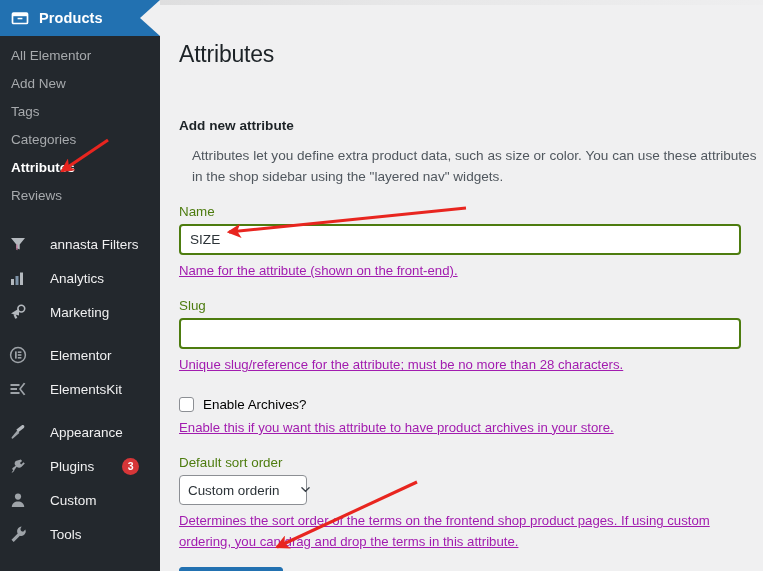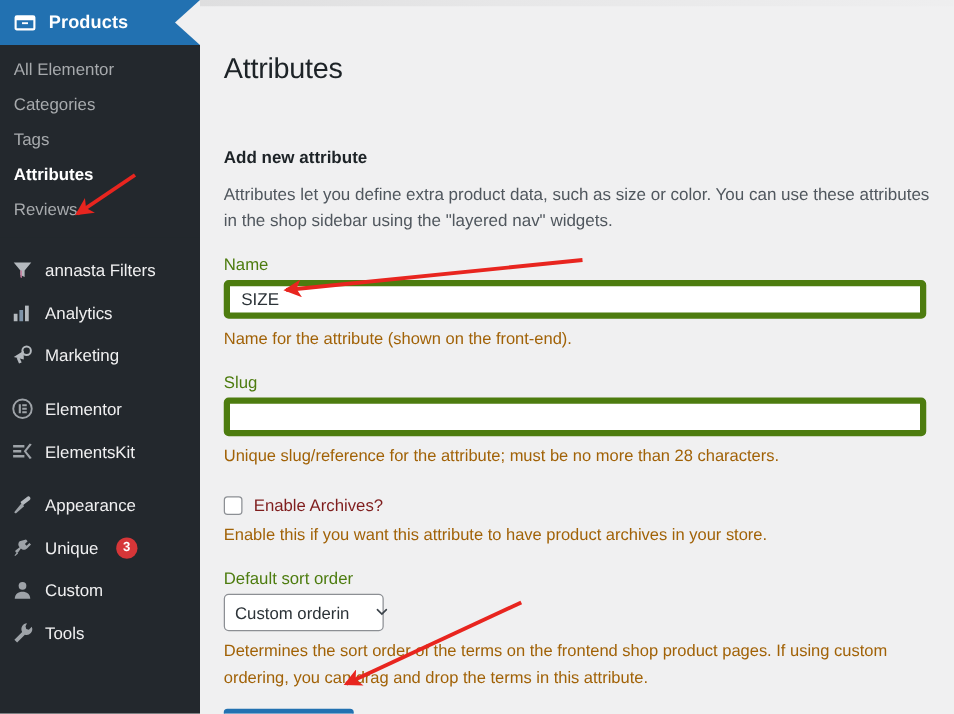"Add New" span.sub-item { html: none -> <span>Add New</span> }
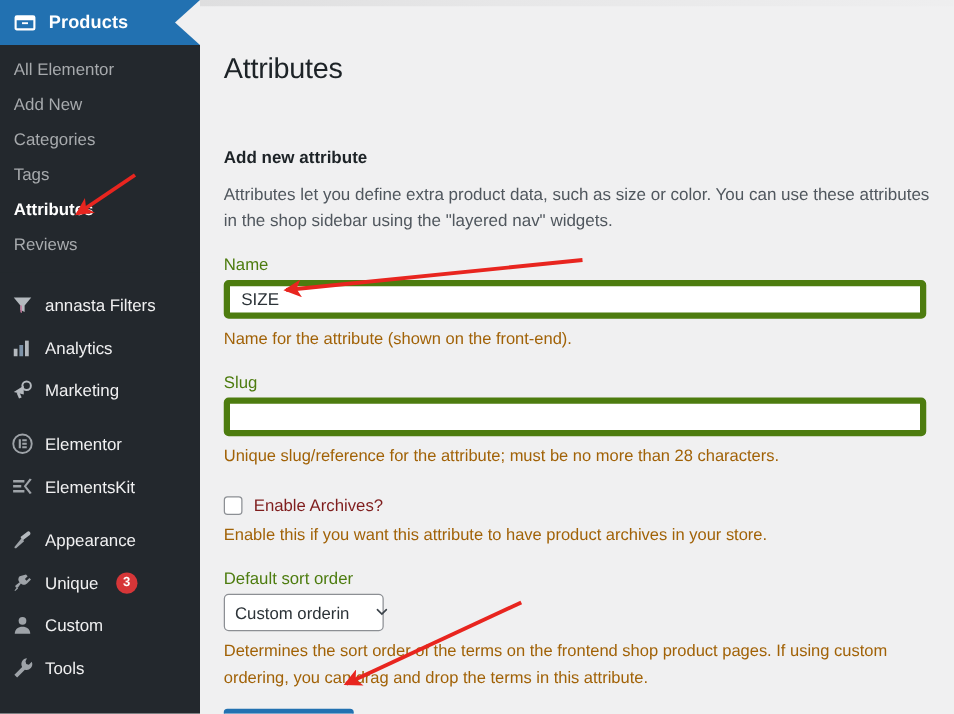"Categories" span.sub-item { order: before "Tags" -> after "Tags" }
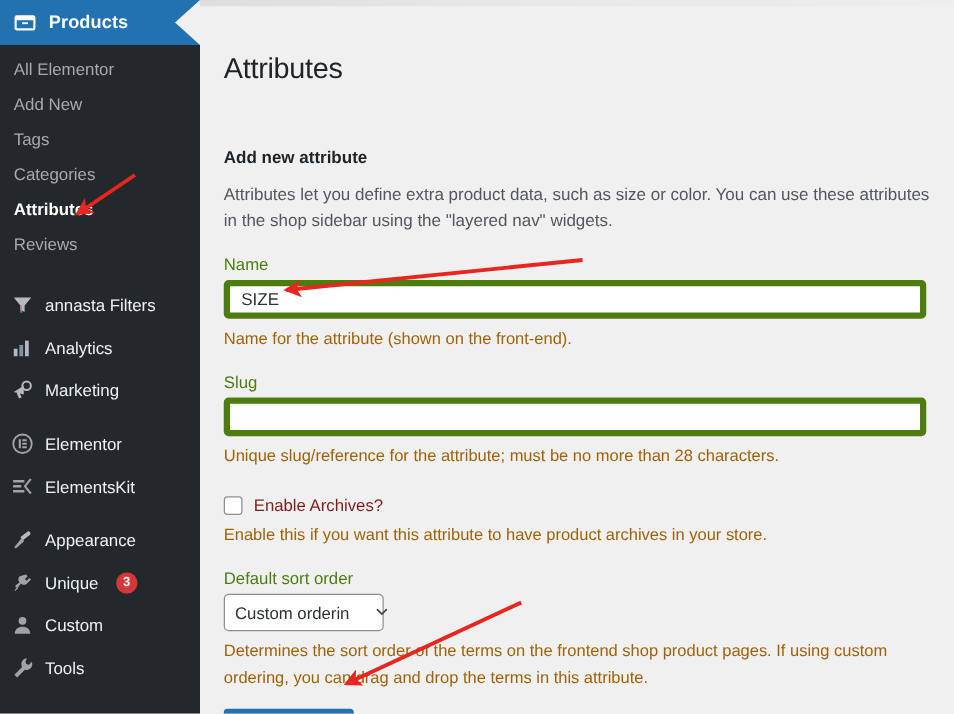"Attributes let you define extra" p.desc { margin: 12px 0 0 0 -> 12px 0 0 13px }
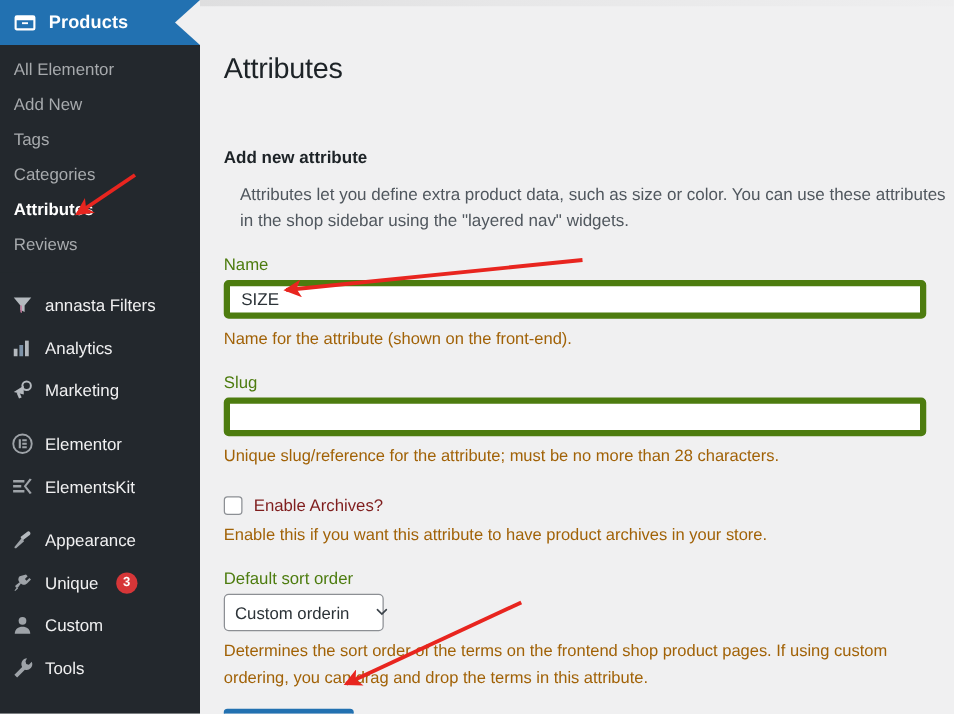"annasta Filters" .menu-row { gap: 9px -> 23px }
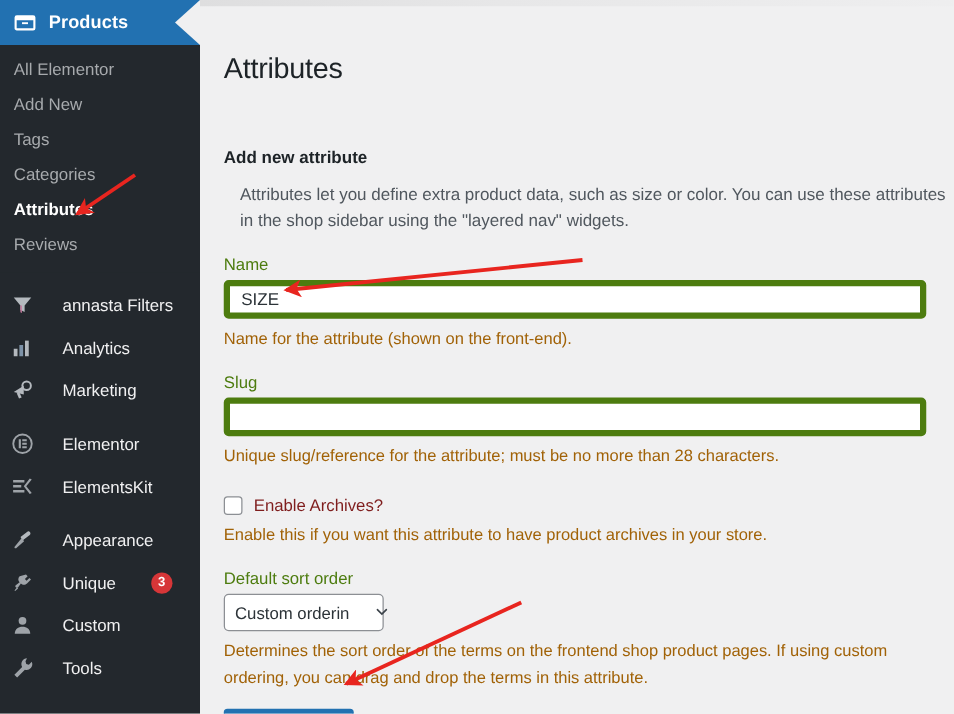"SIZE" input.text { border: 5px solid #4d7c0f -> 2px solid #4d7c0f }
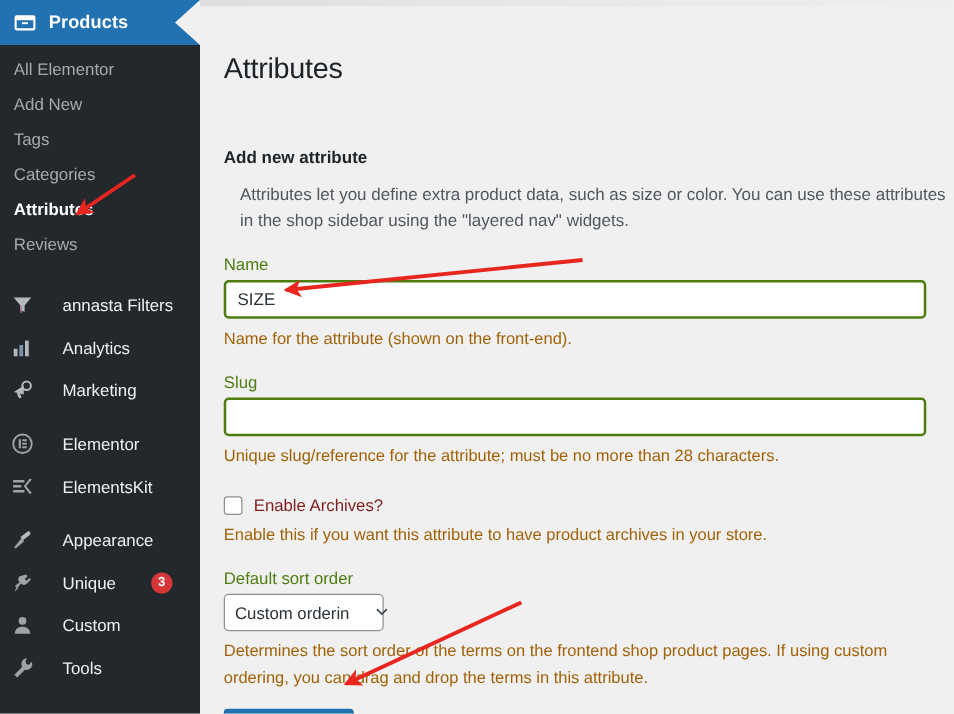"Name for the attribute (shown" p.hint { color: #a16207 -> #a21caf; text-decoration: none -> underline }
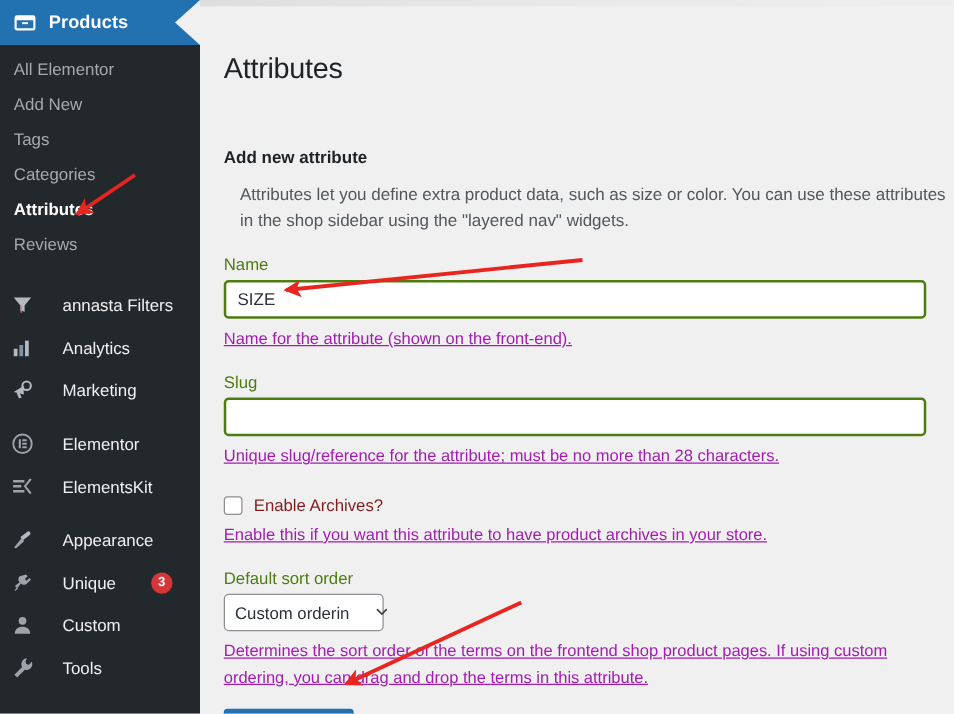"Enable Archives?" .chk-label { color: #7f1d1d -> #000000 }
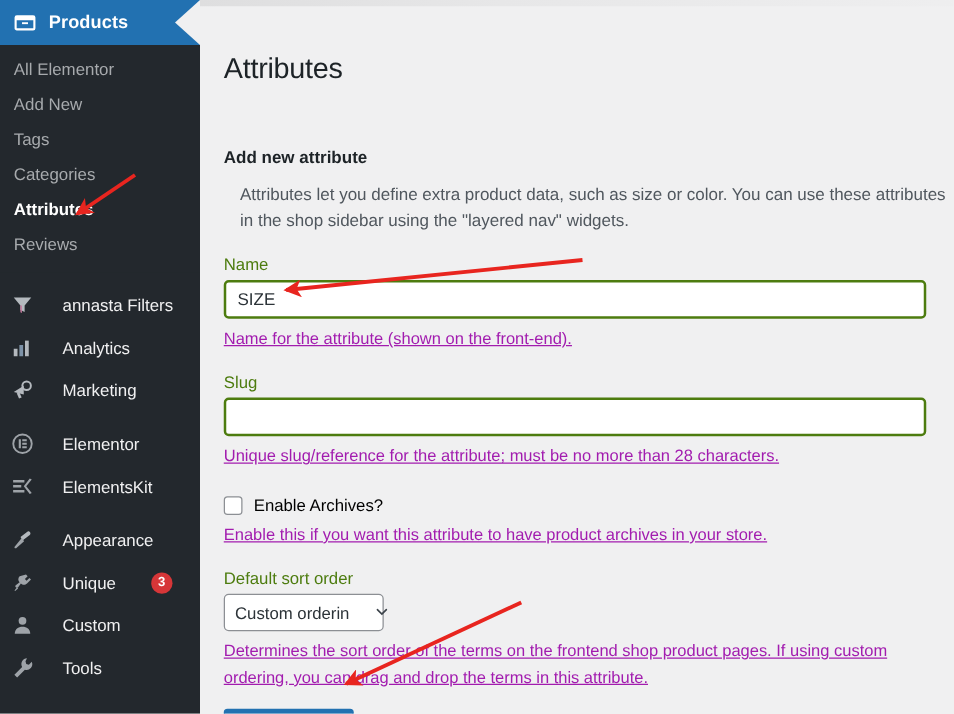"Unique" span.m-label { text: Unique -> Plugins }
